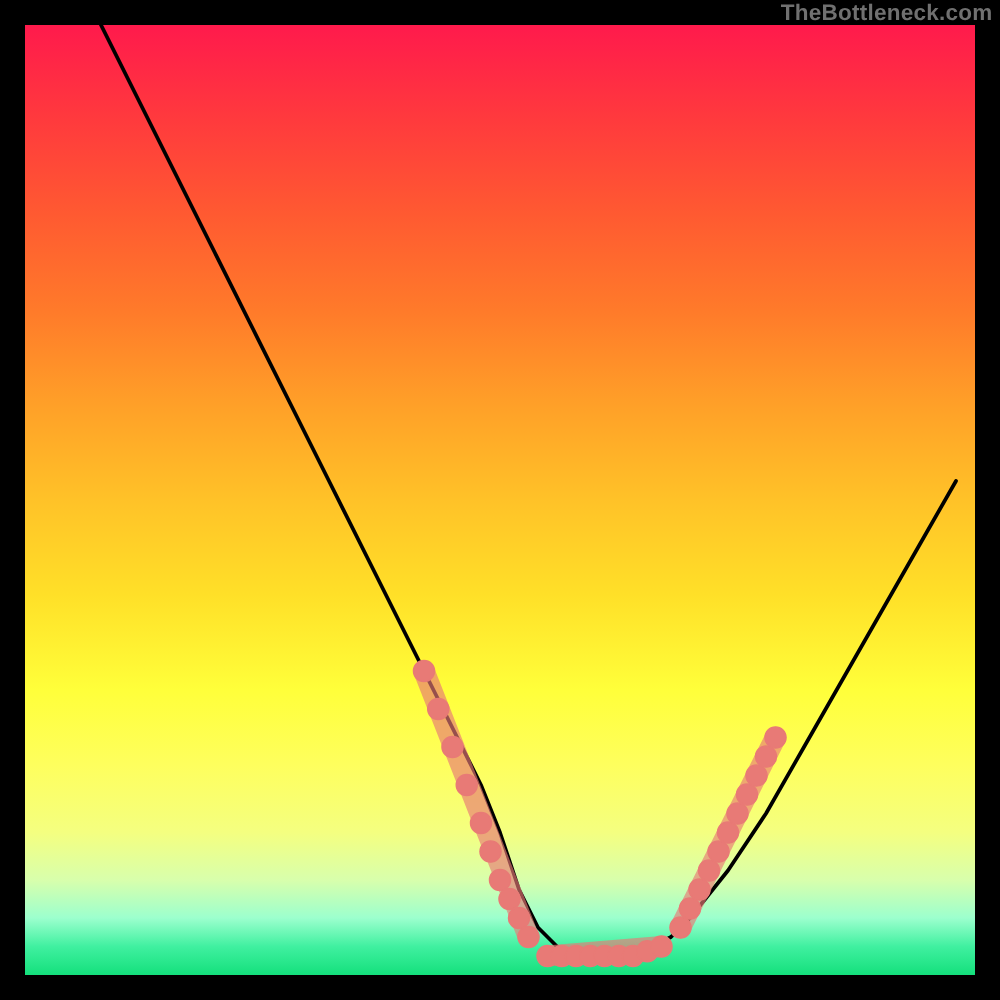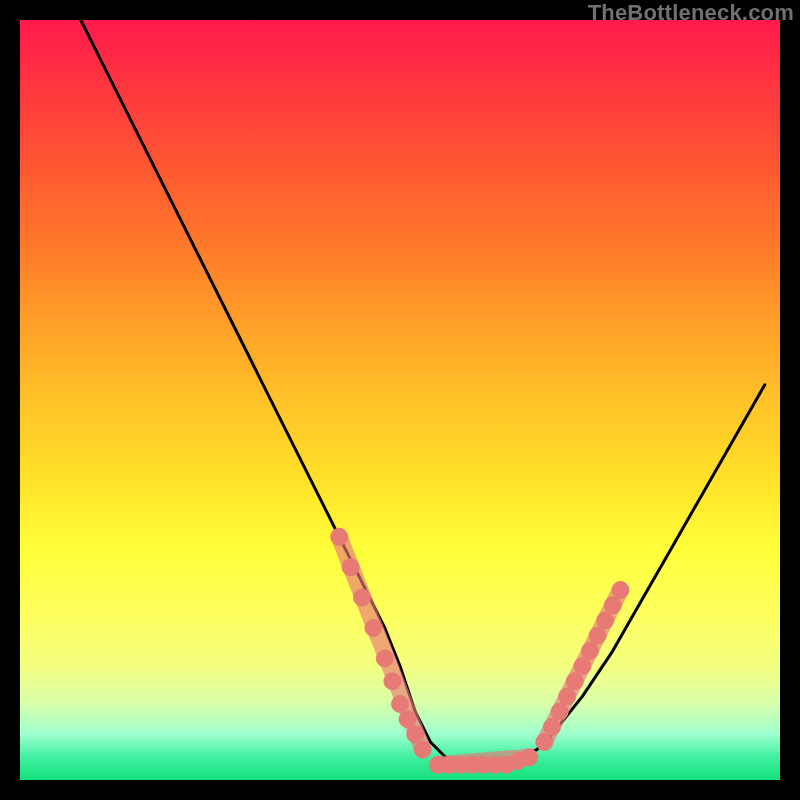"TheBottleneck.com" .watermark { font-size: 22px -> 18px }
